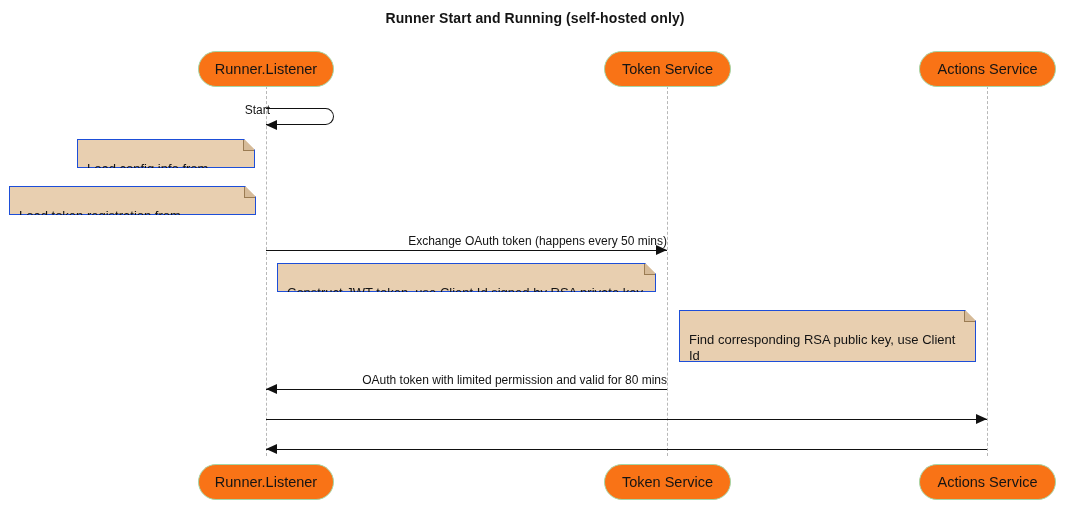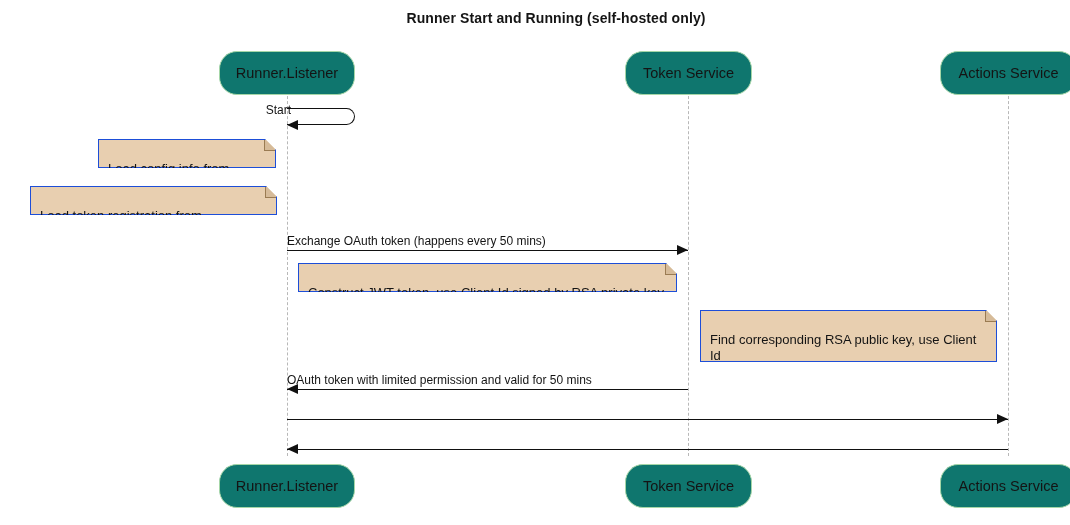"Runner Start and Running (self-hosted" #diagram-root { margin-left: 21px -> none }
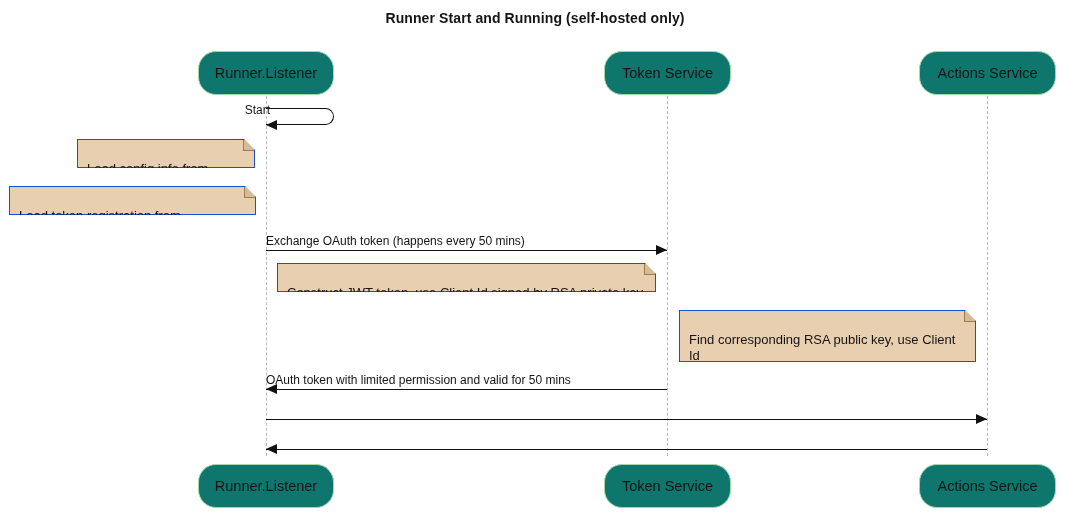"Runner.Listener" .participant { background: #0f766e -> #f97316; height: 44px -> 36px }
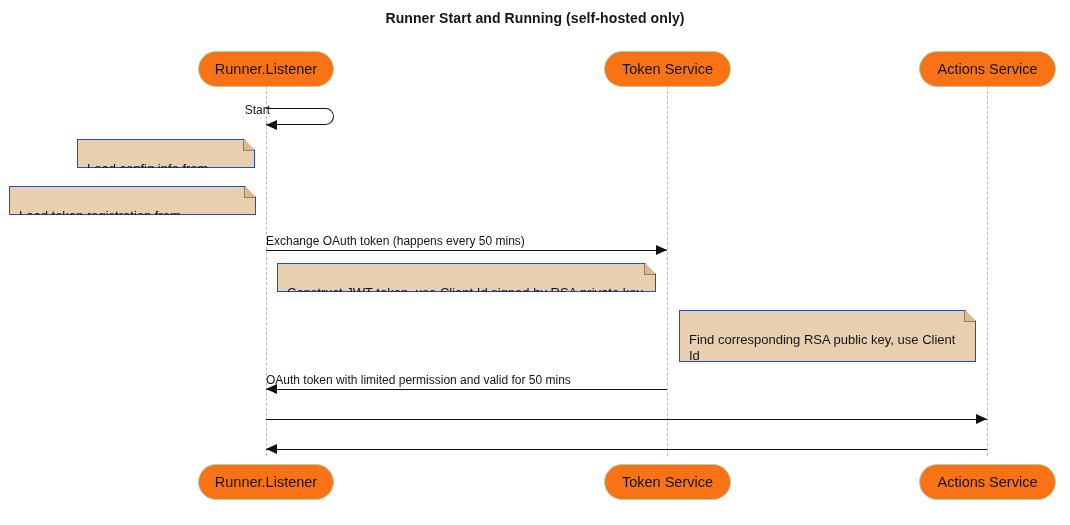"Exchange OAuth token (happens every" .msg-label { text-align: left -> right }
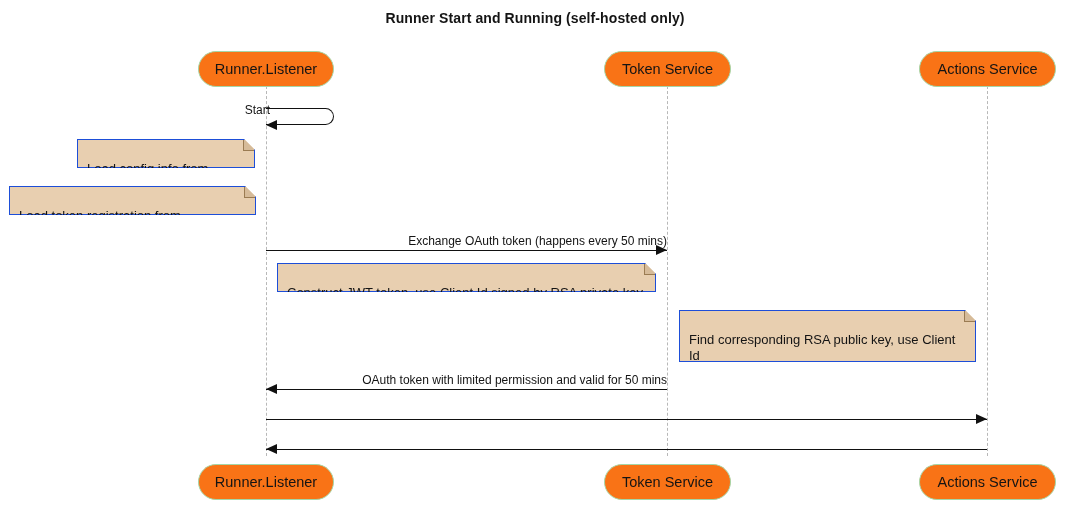"OAuth token with limited permission" div.msg-label { text: 50 -> 80 }
